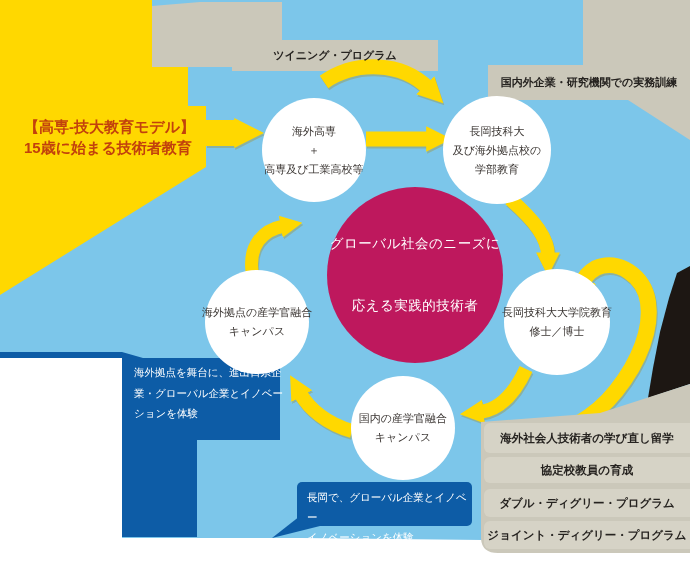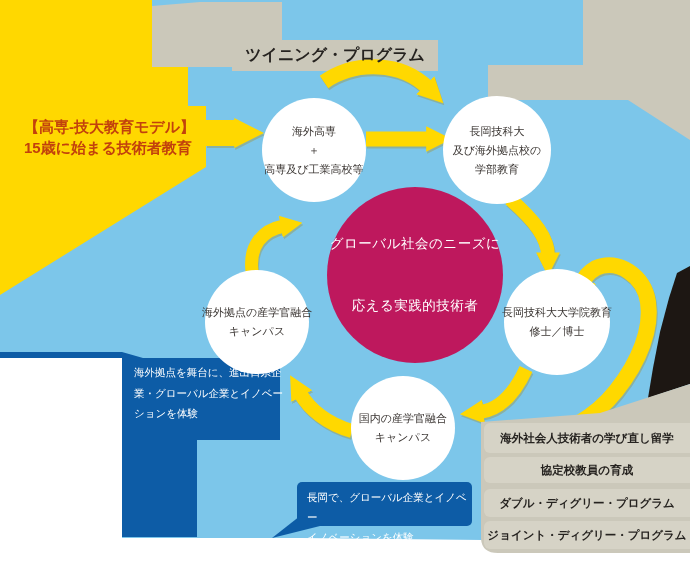"ツイニング・プログラム" .lbl { font-size: 16px -> 11px }
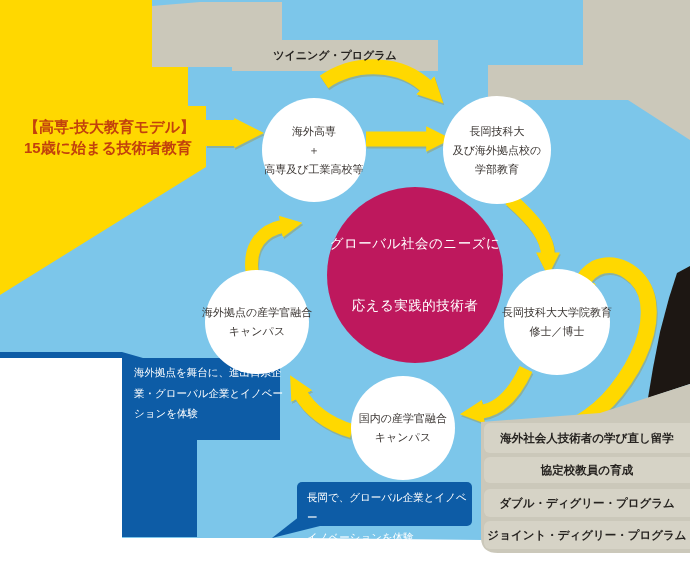"国内外企業・研究機関での実務訓練" div.lbl { html: none -> <div>国内外企業・研究機関での実務訓練</div> }
